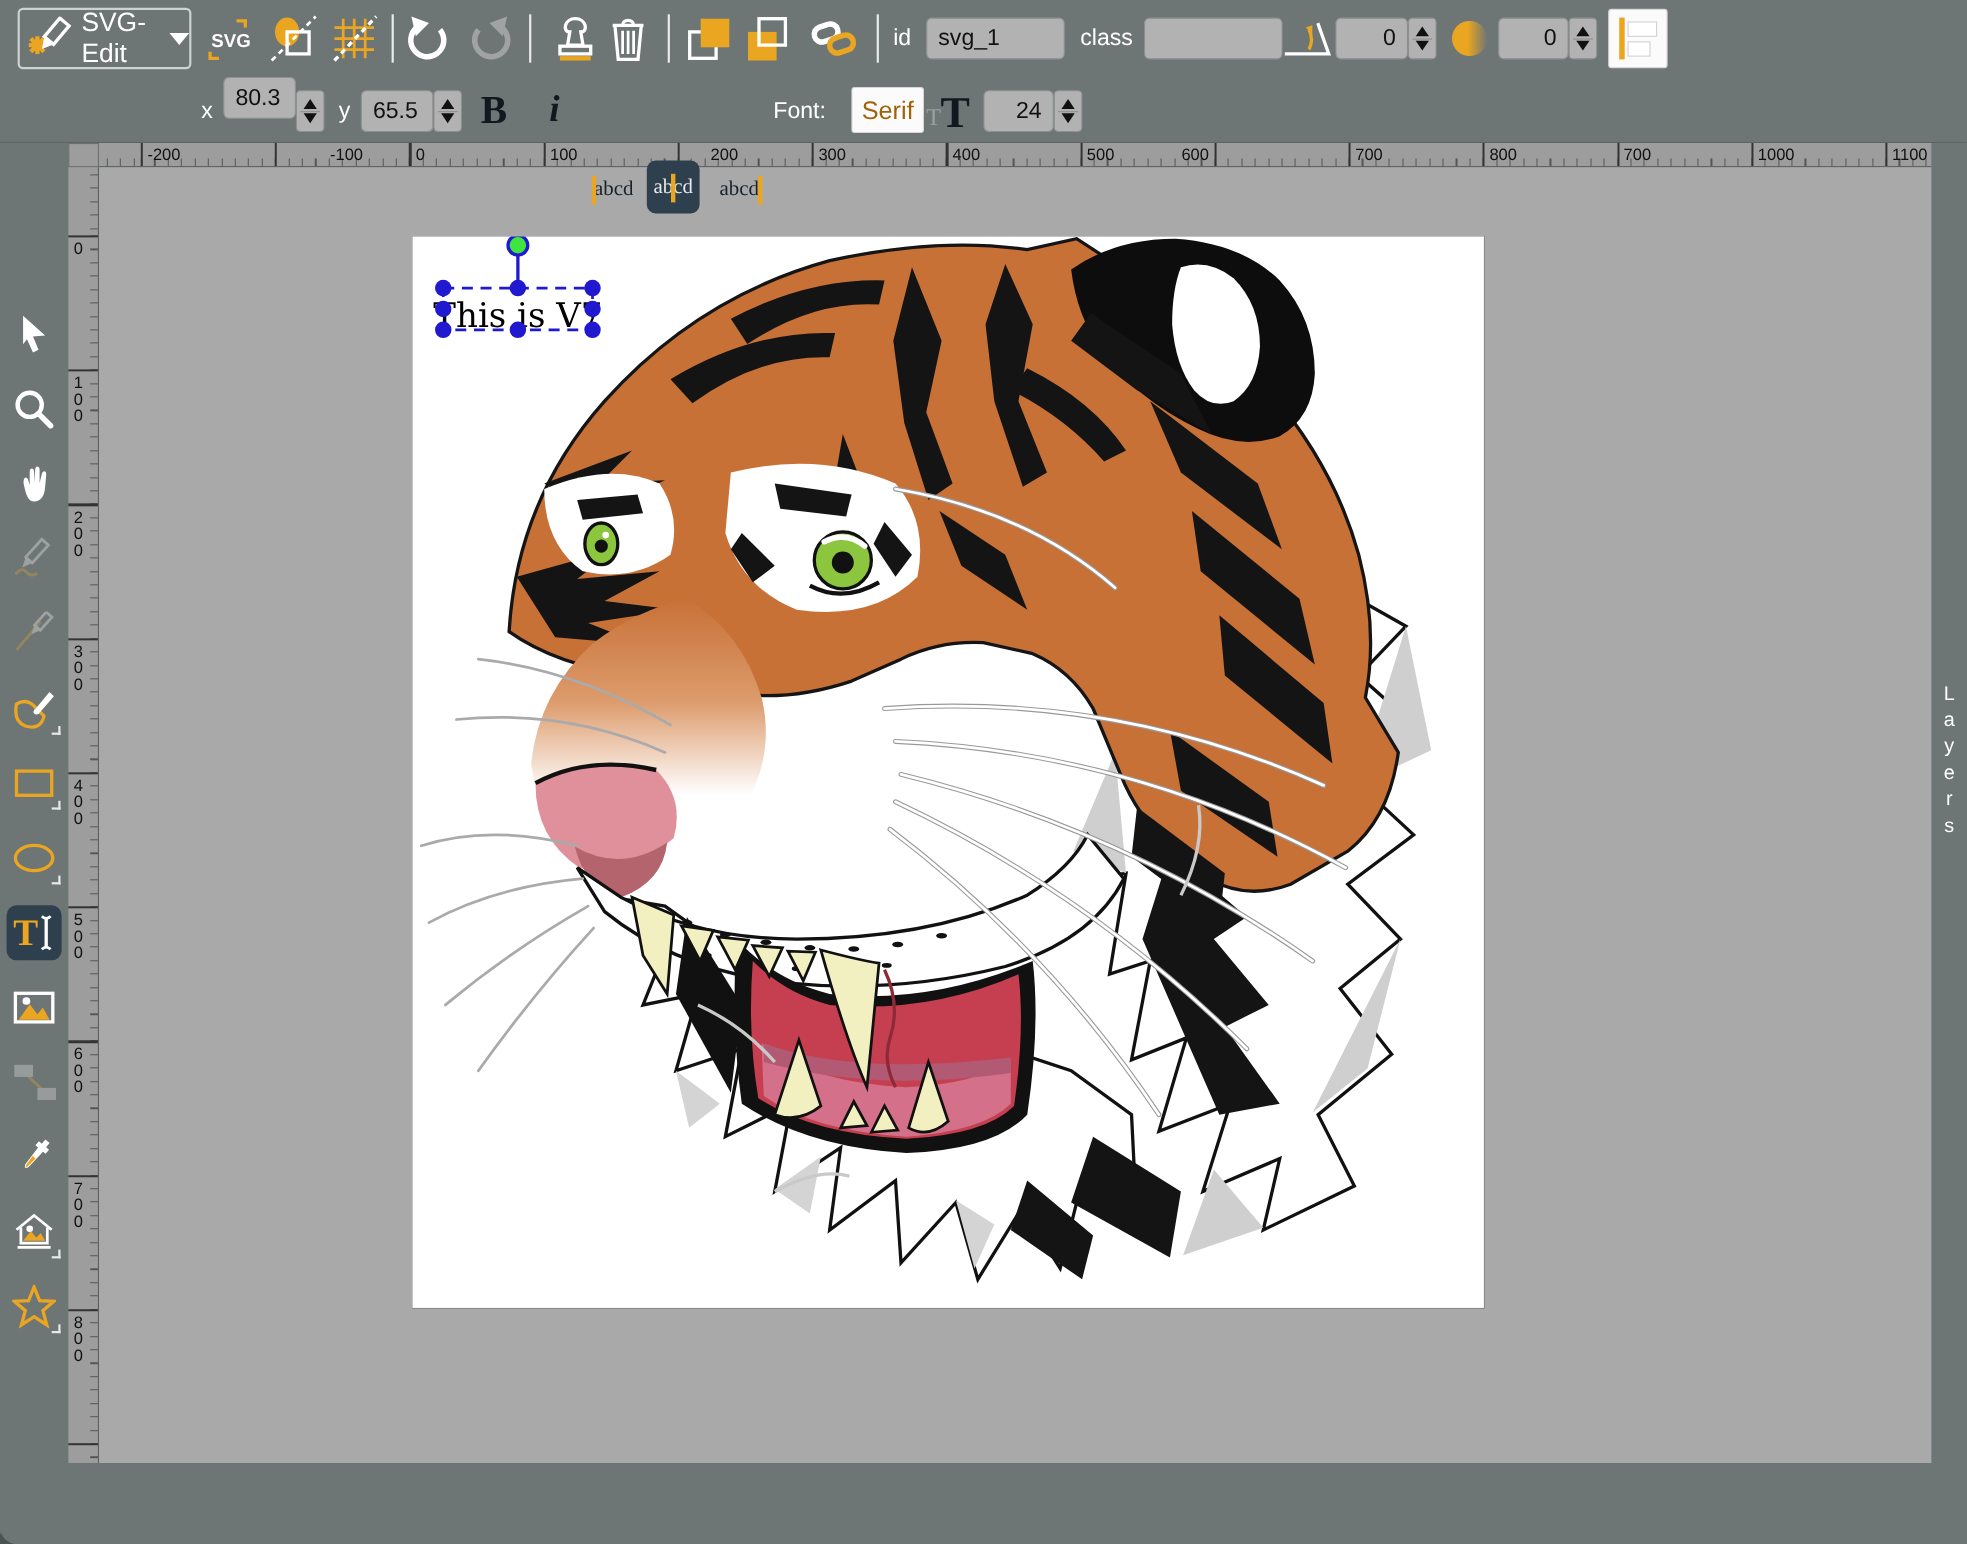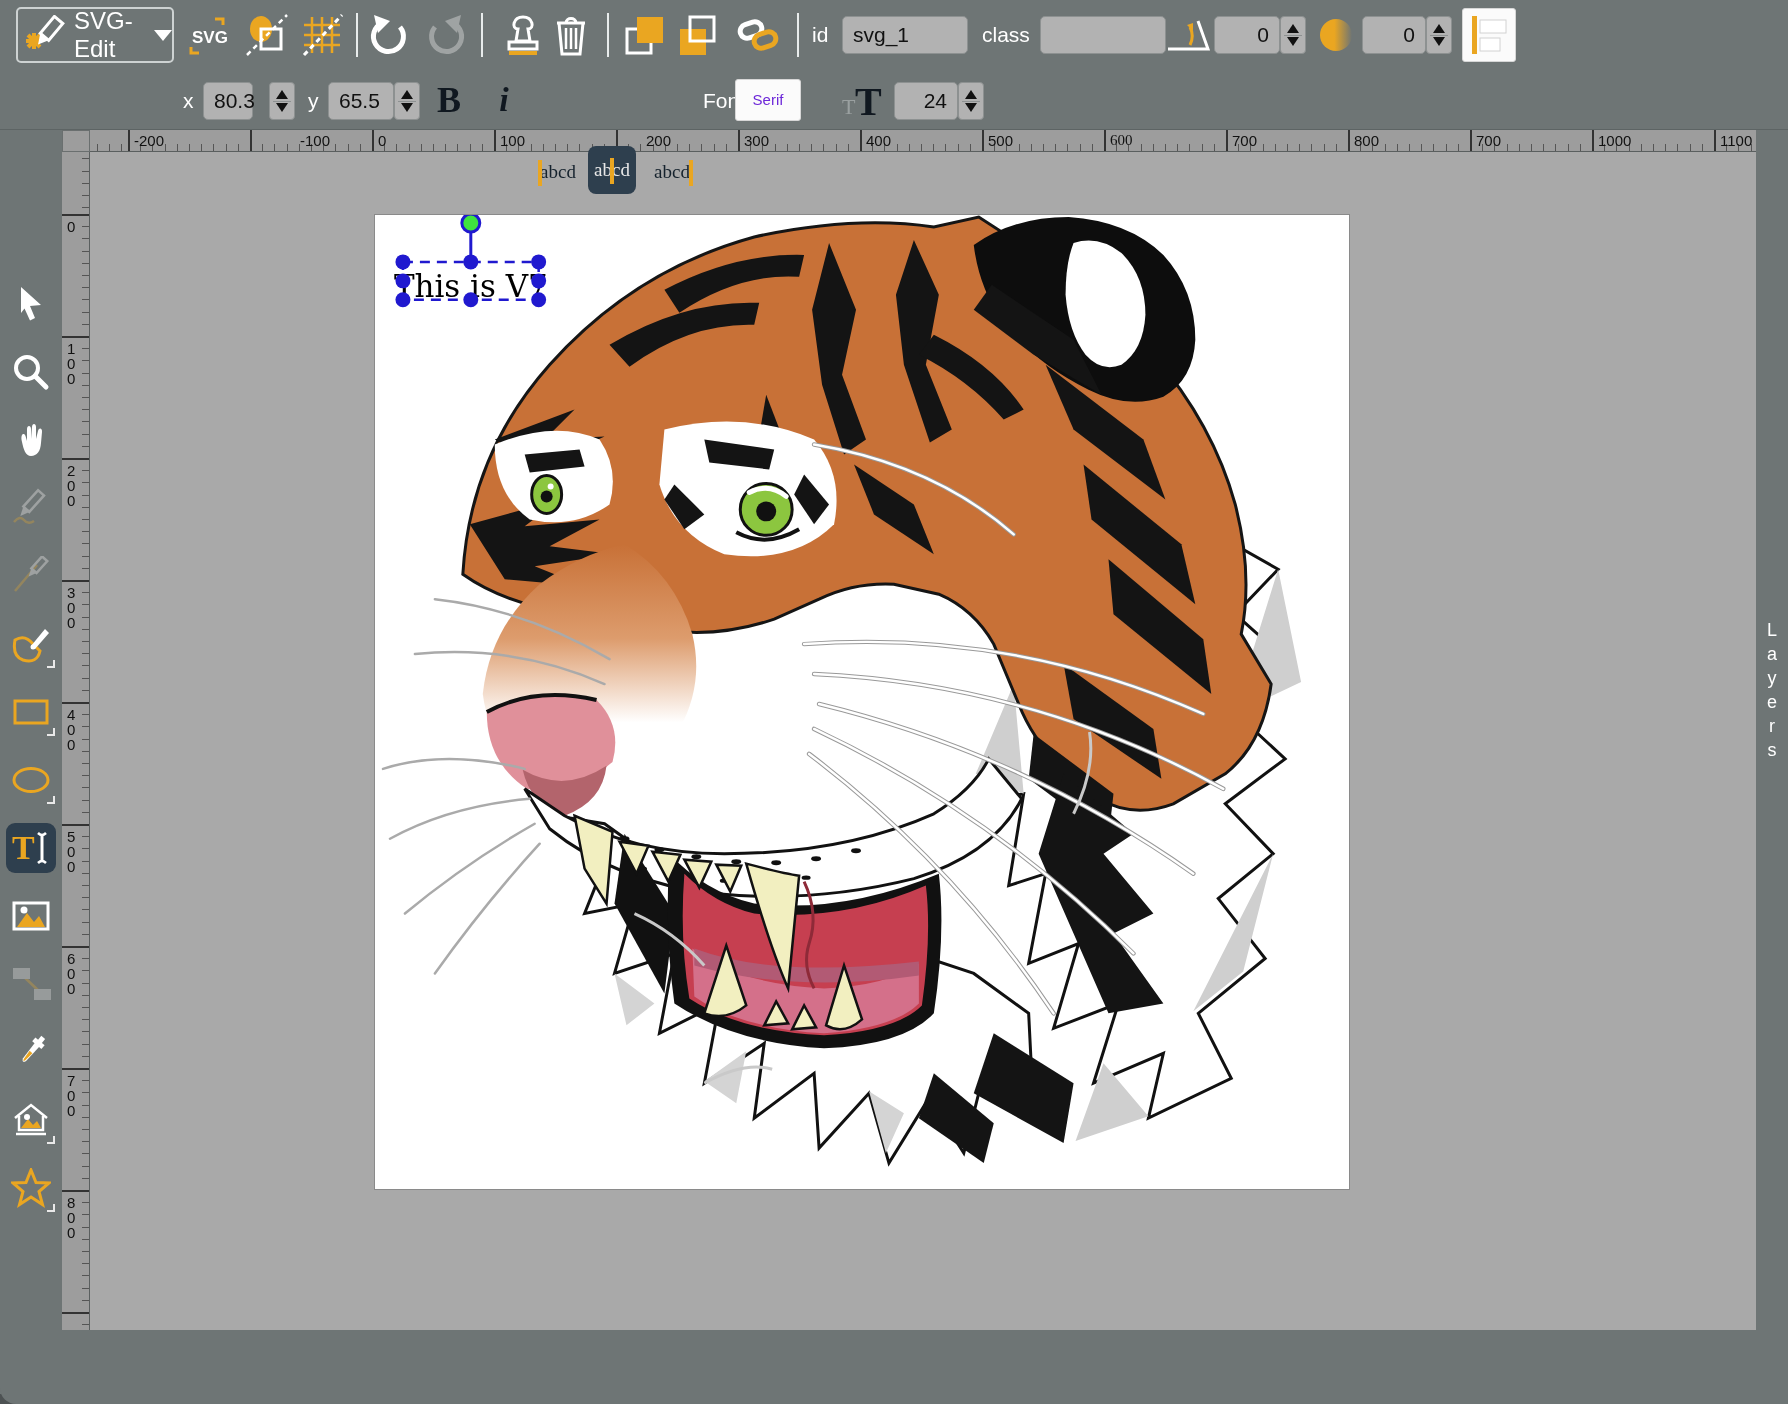"80.3" div.abs { top: 12px -> 0; width: 50px -> 66px }
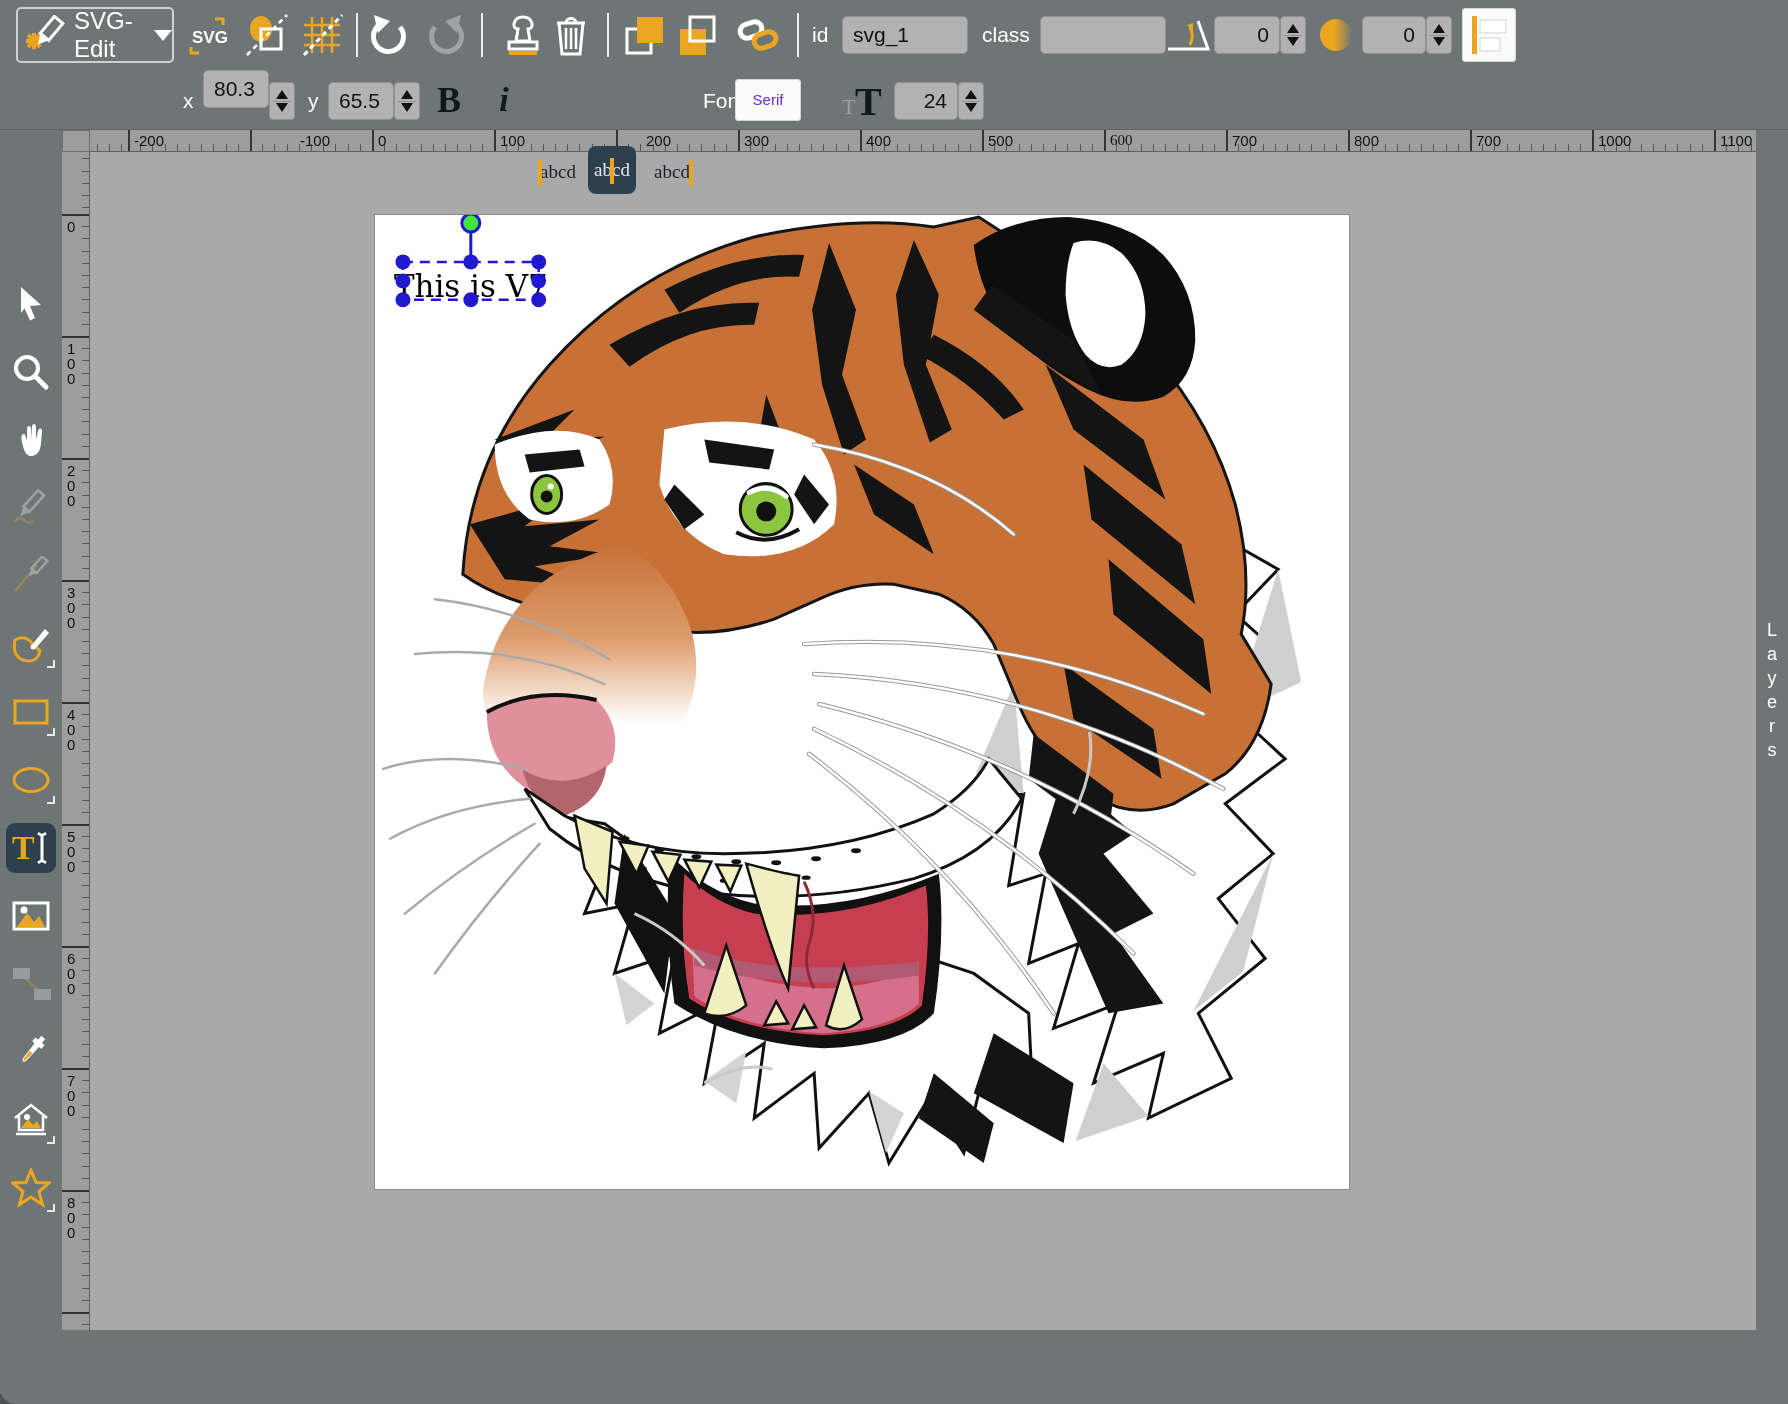"Serif" div.abs { color: #6d28d9 -> #a16207; font-size: 15px -> 23px; left: 735px -> 774px }
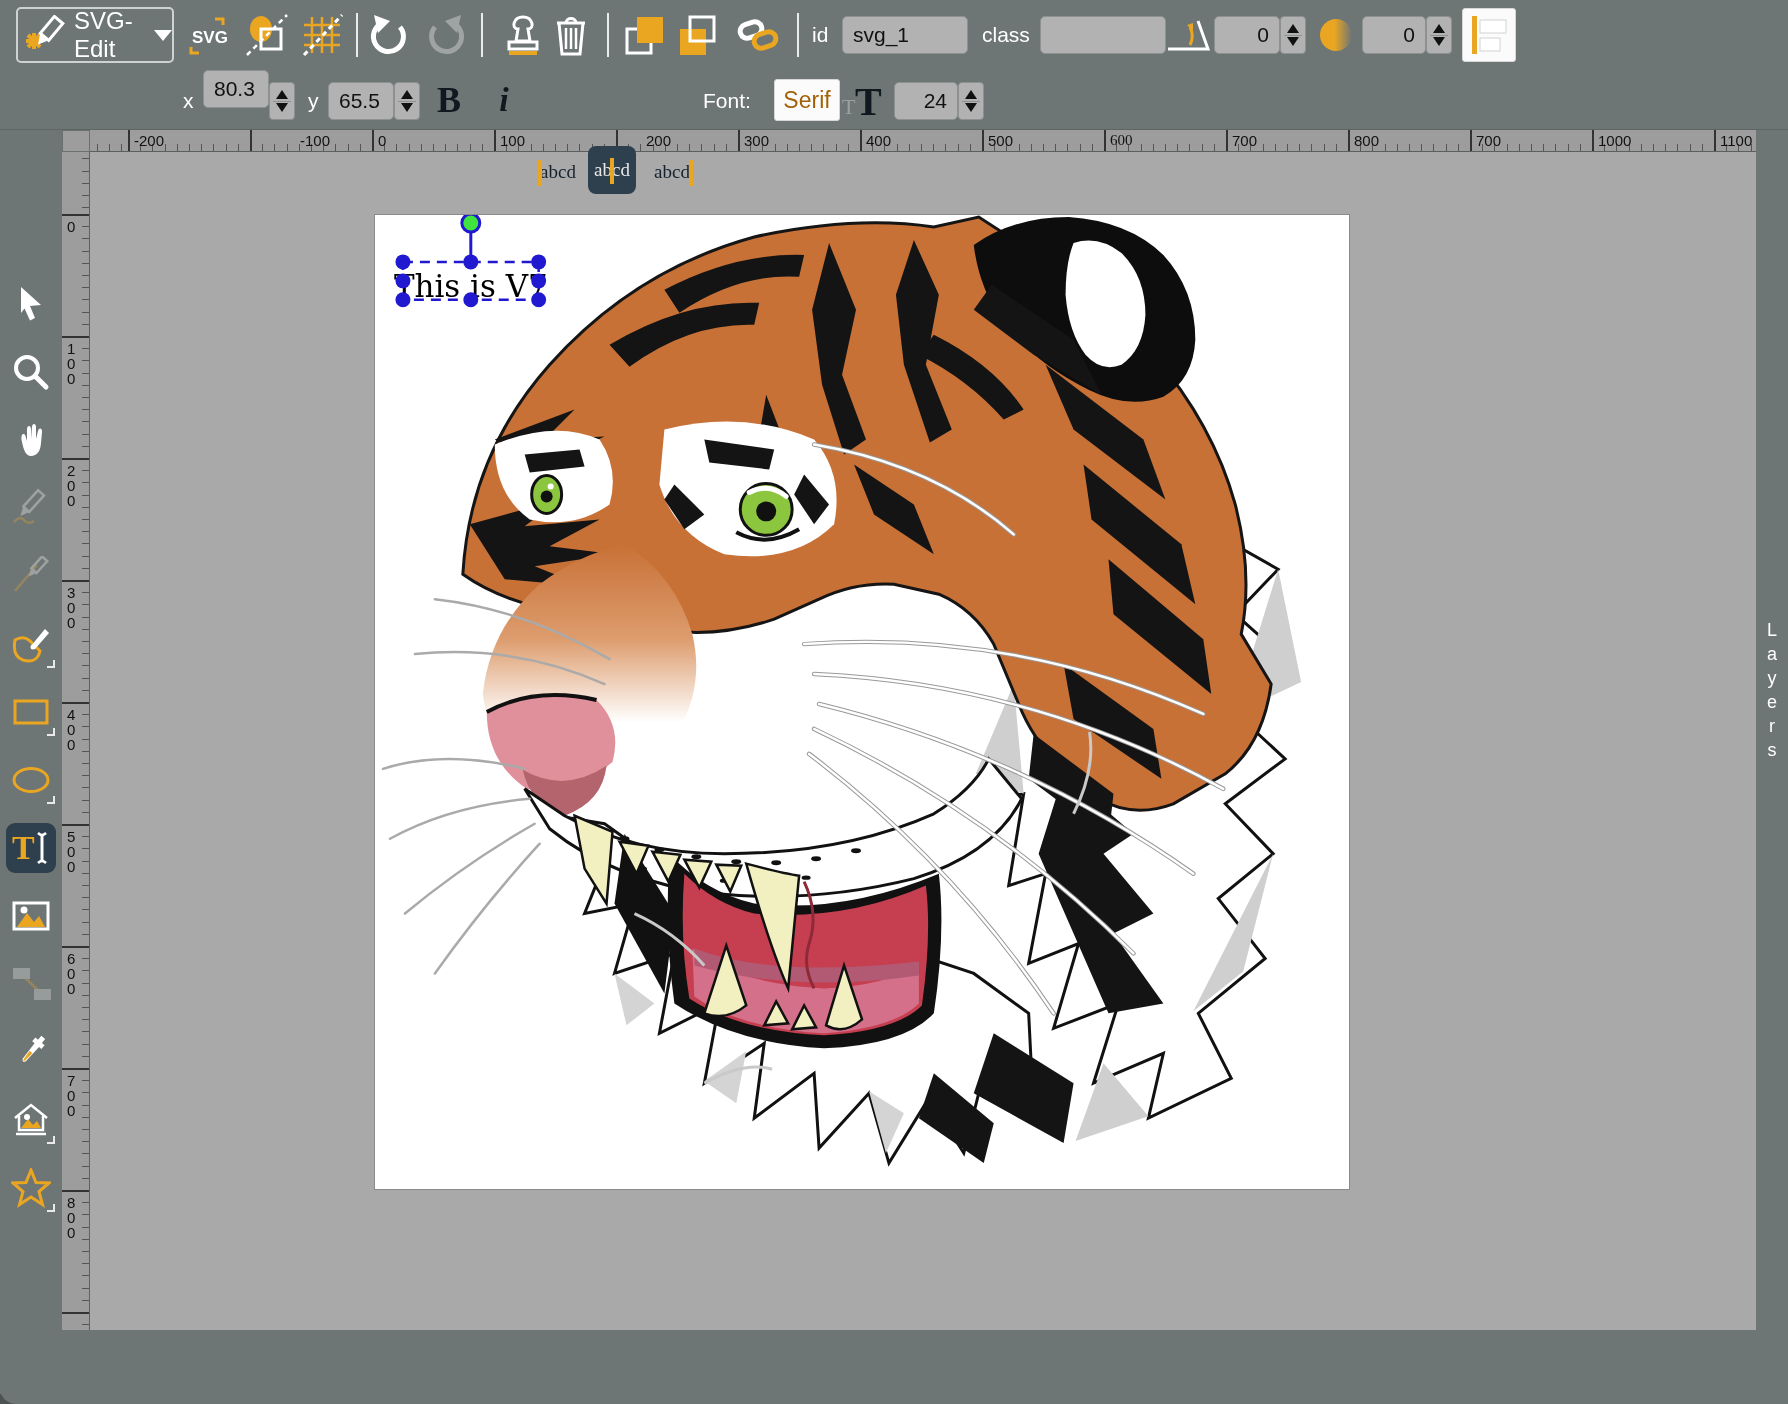"600" span.hrlabel { font-family: Liberation Serif, serif -> none; left: 1020px -> 984px }
